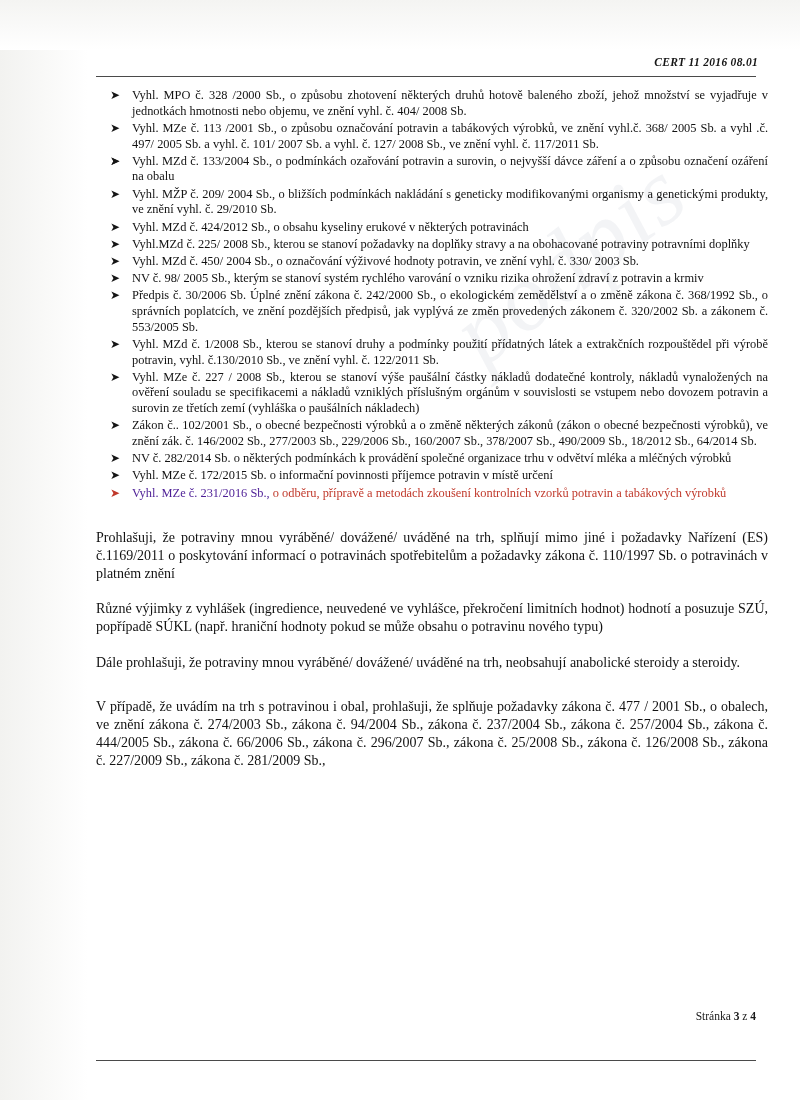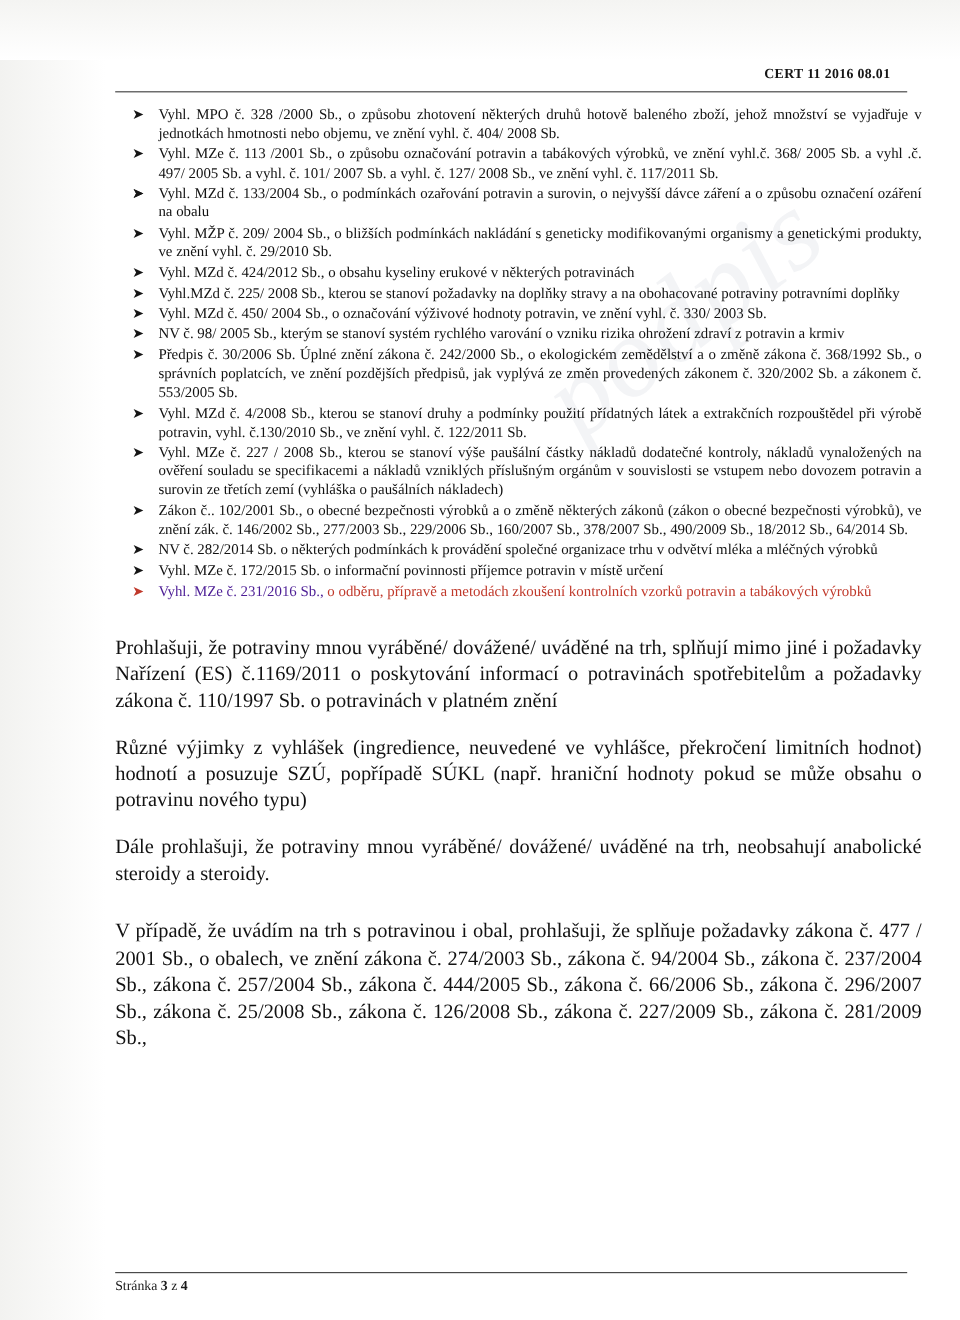"CERT 11 2016 08.01" .header { font-style: none -> italic; left: 92px -> 108px }
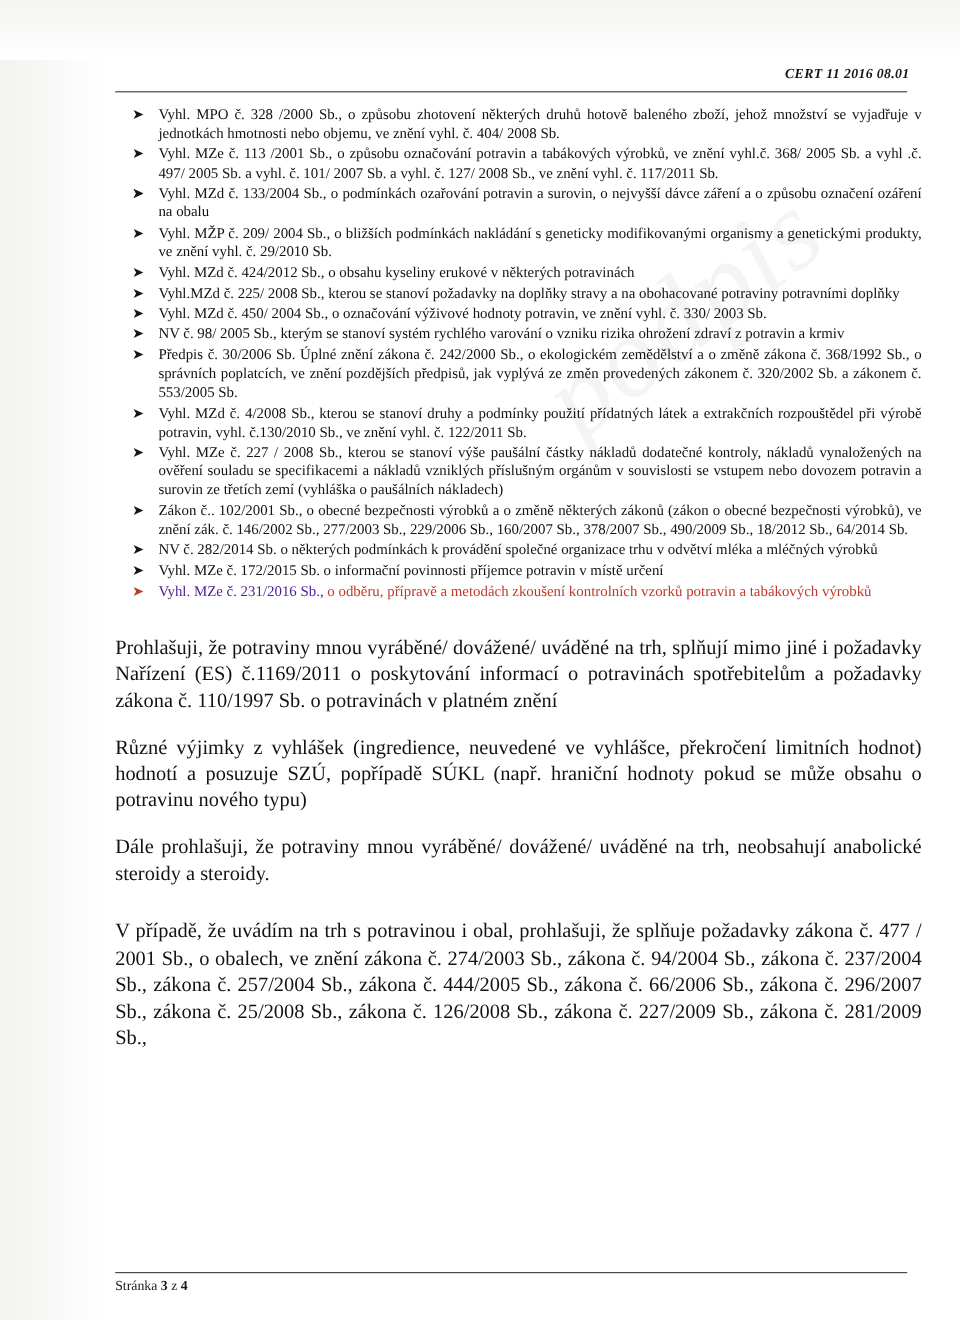"Vyhl. MZd č. 4/2008 Sb.," b { text: 4/2008 -> 1/2008 }
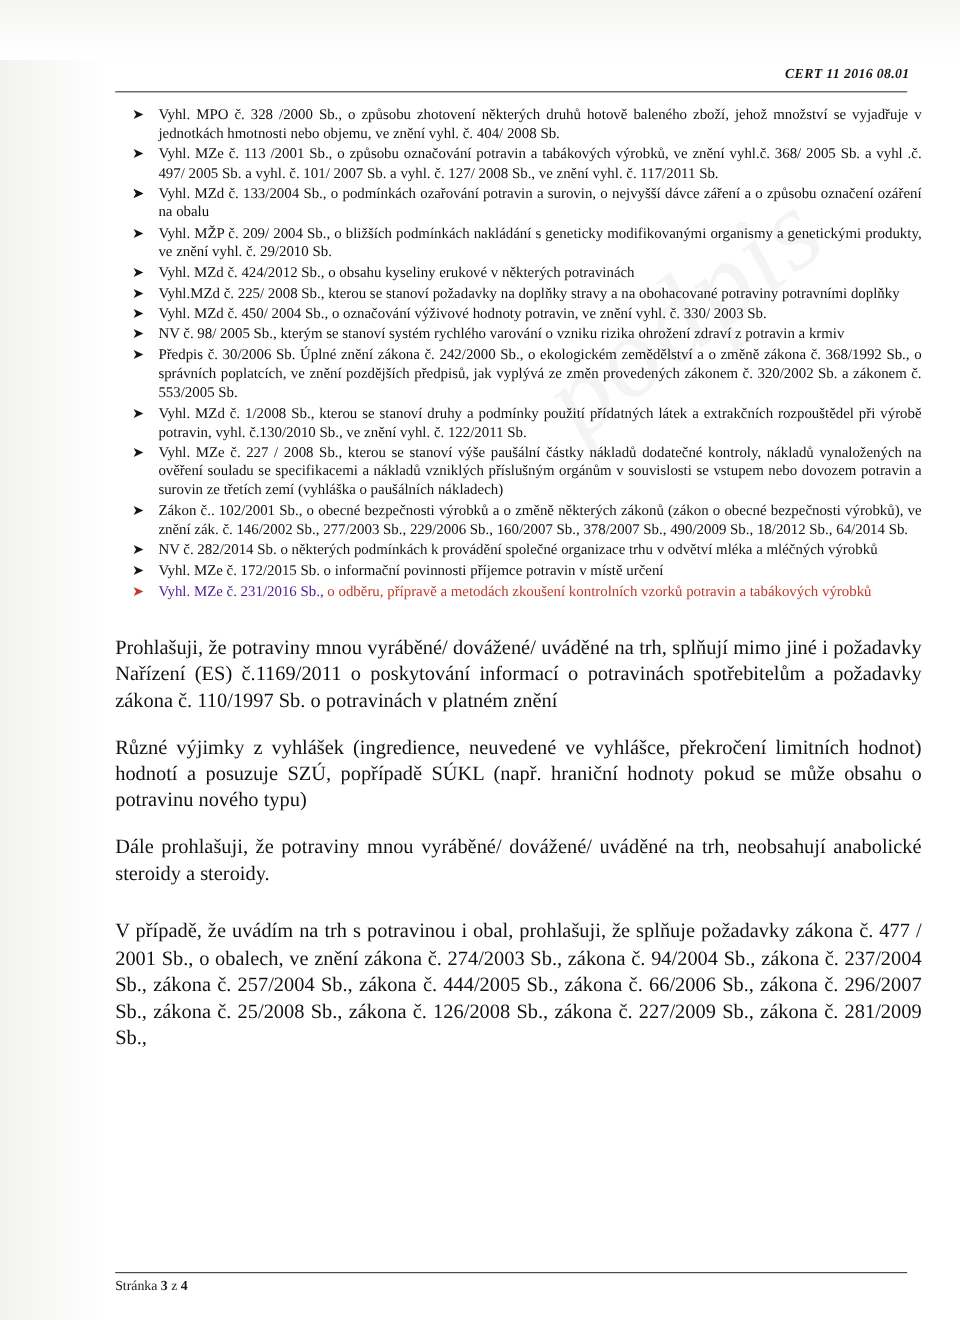"Prohlašuji, že potraviny mnou vyráběné/" p.para { font-size: 17px -> 14px }
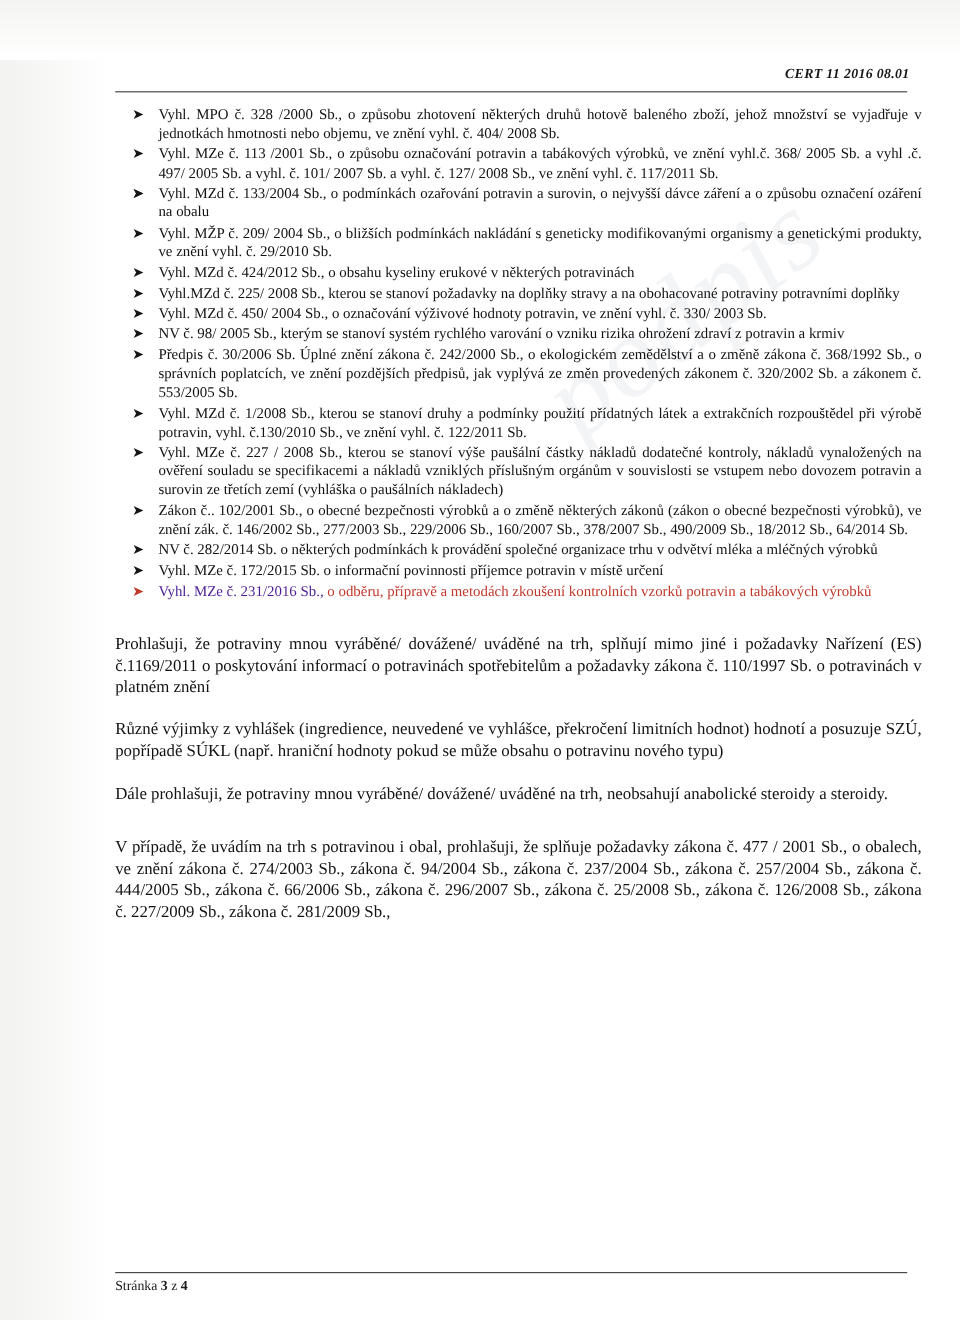"Stránka 3 z 4" .footer { text-align: left -> right; top: 1066px -> 1010px }
